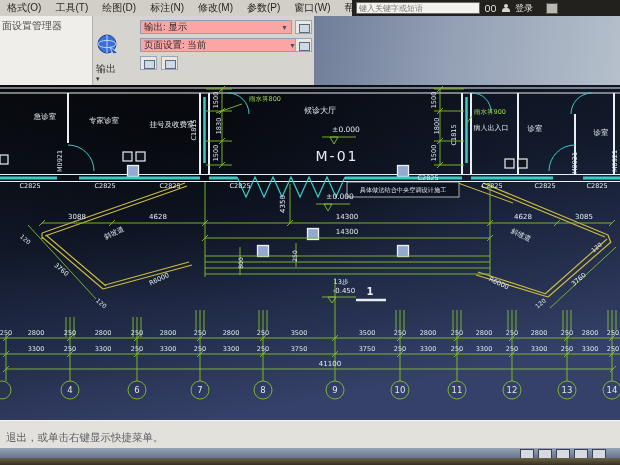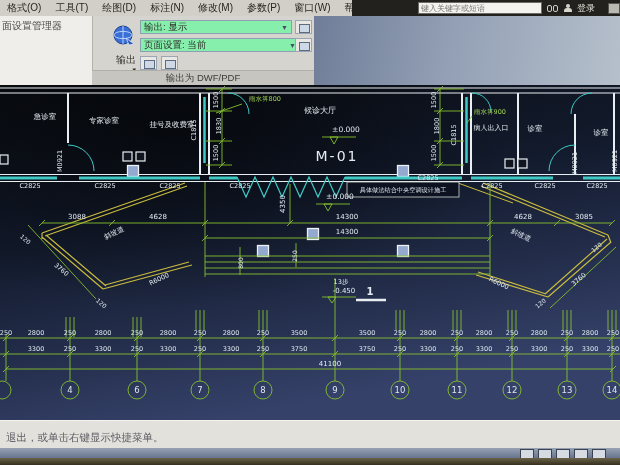"键入关键字或短语" .title-right { justify-content: flex-end -> none }
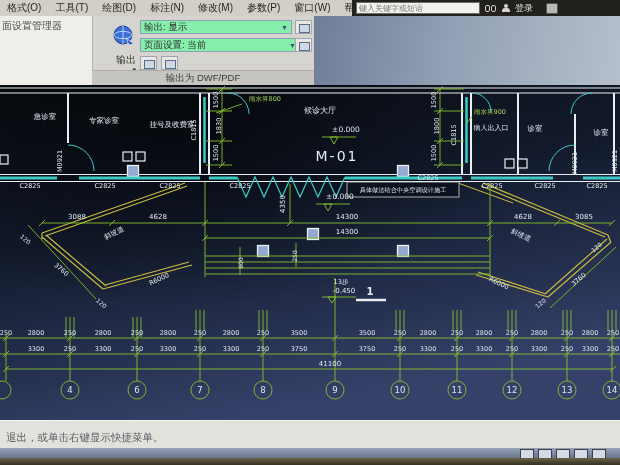"输出: 显示" .combo { background: #86efac -> #fca5a5 }
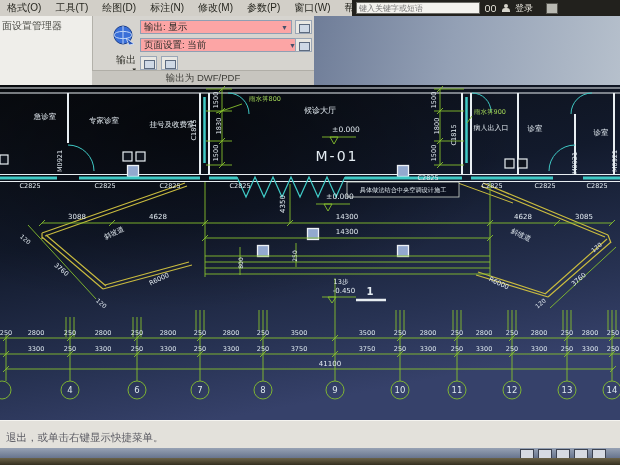"输出" .out-btn { text-align: right -> left; top: 5px -> 14px }
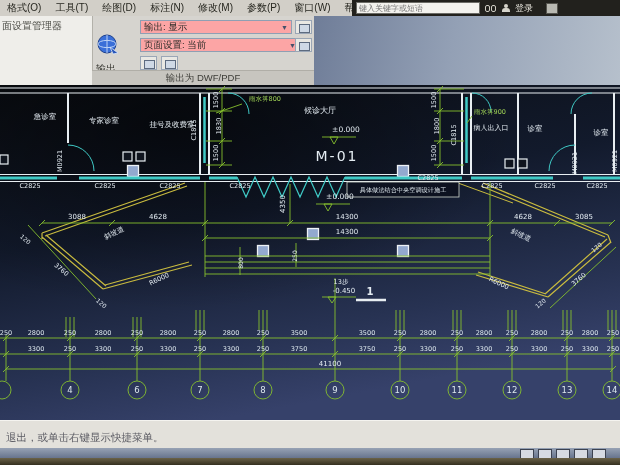"输出为 DWF/PDF" div.panel-title { html: <div>输出为 DWF/PDF</div> -> none }
